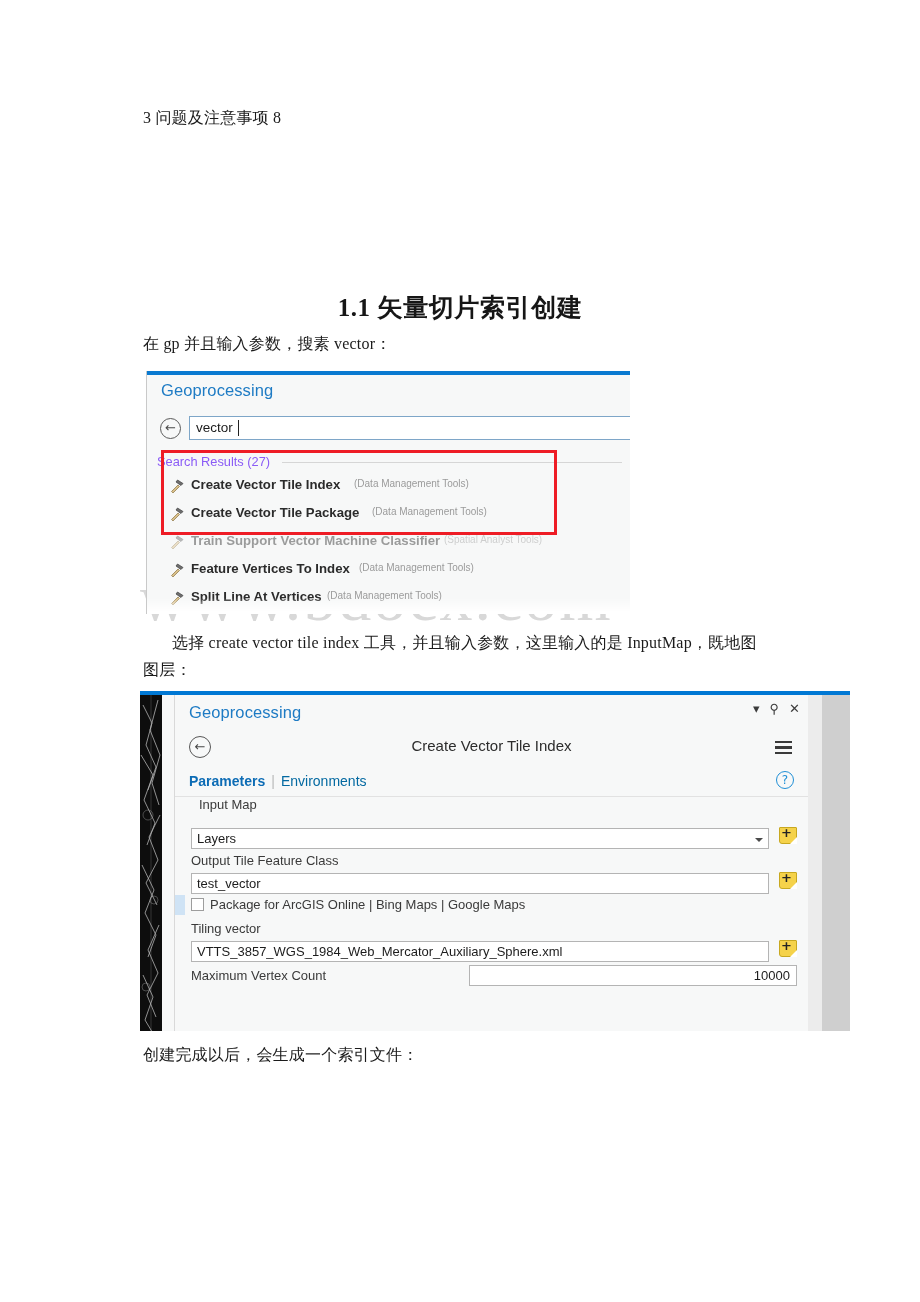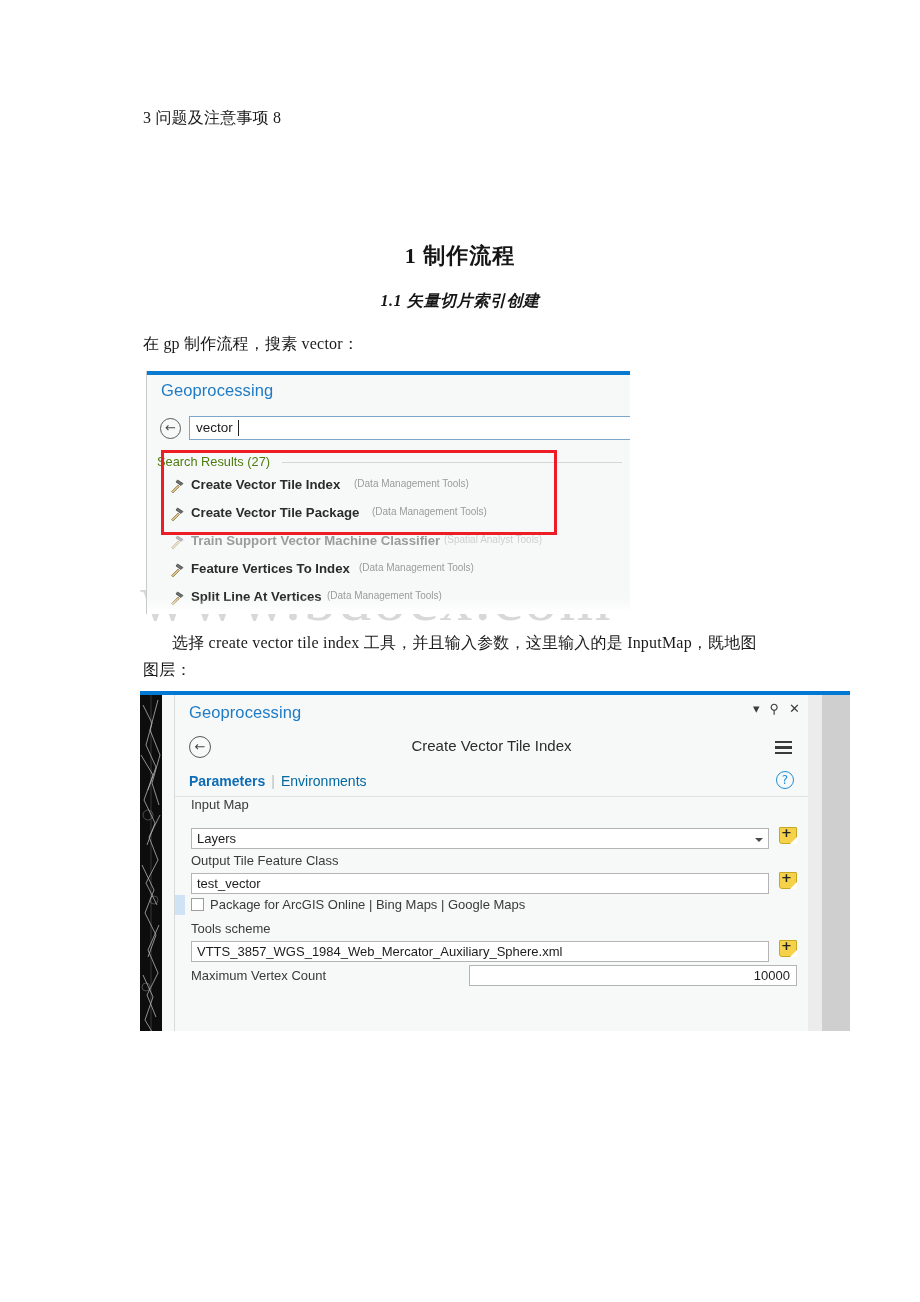"1 制作流程" div.h1 { html: <div>1 制作流程</div> -> none }
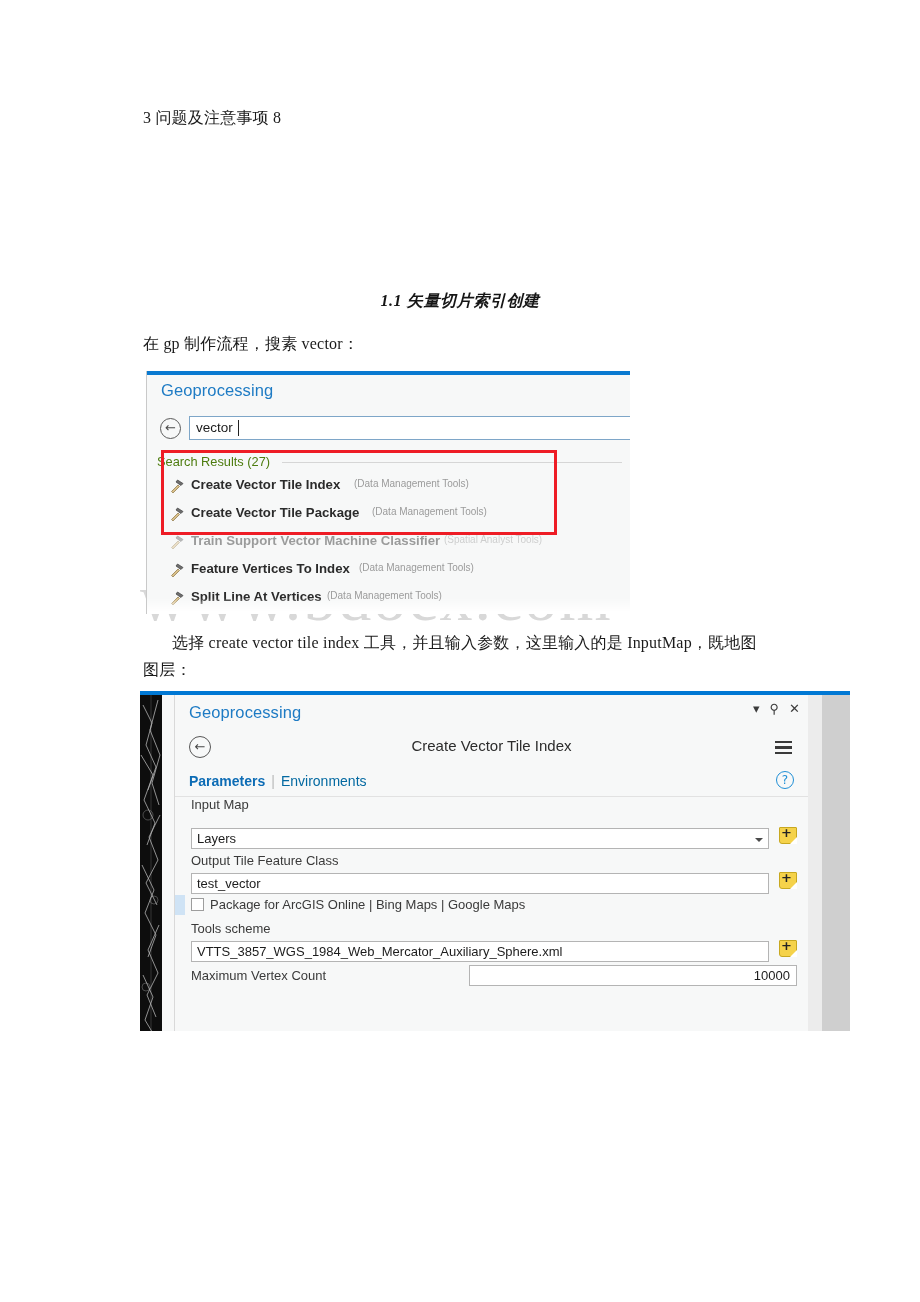"1.1 矢量切片索引创建" .h2 { font-size: 16px -> 25px; font-style: italic -> none }
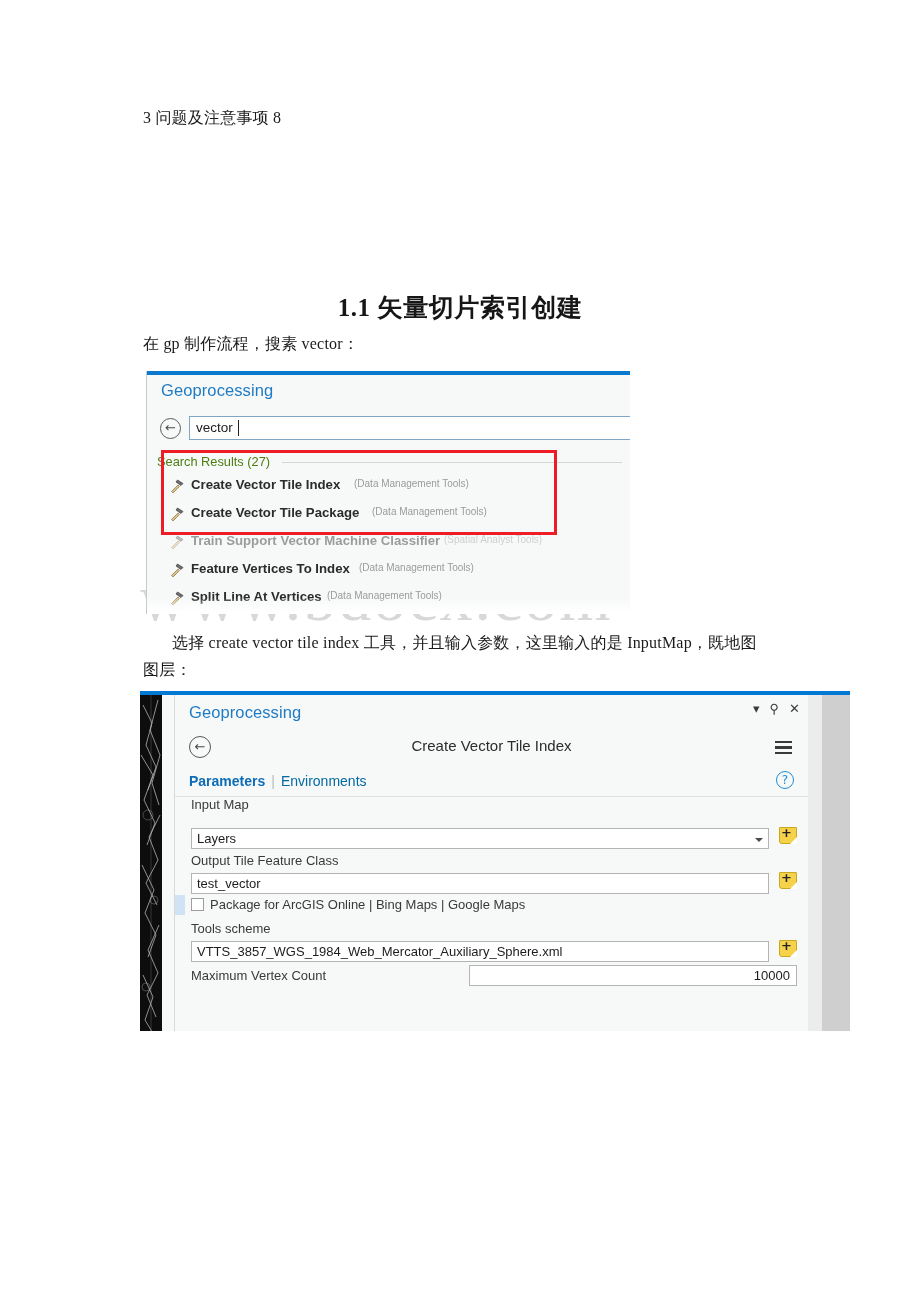"在 gp 制作流程，搜素 vector：" div.doc-line { text: 制作流程 -> 并且输入参数 }
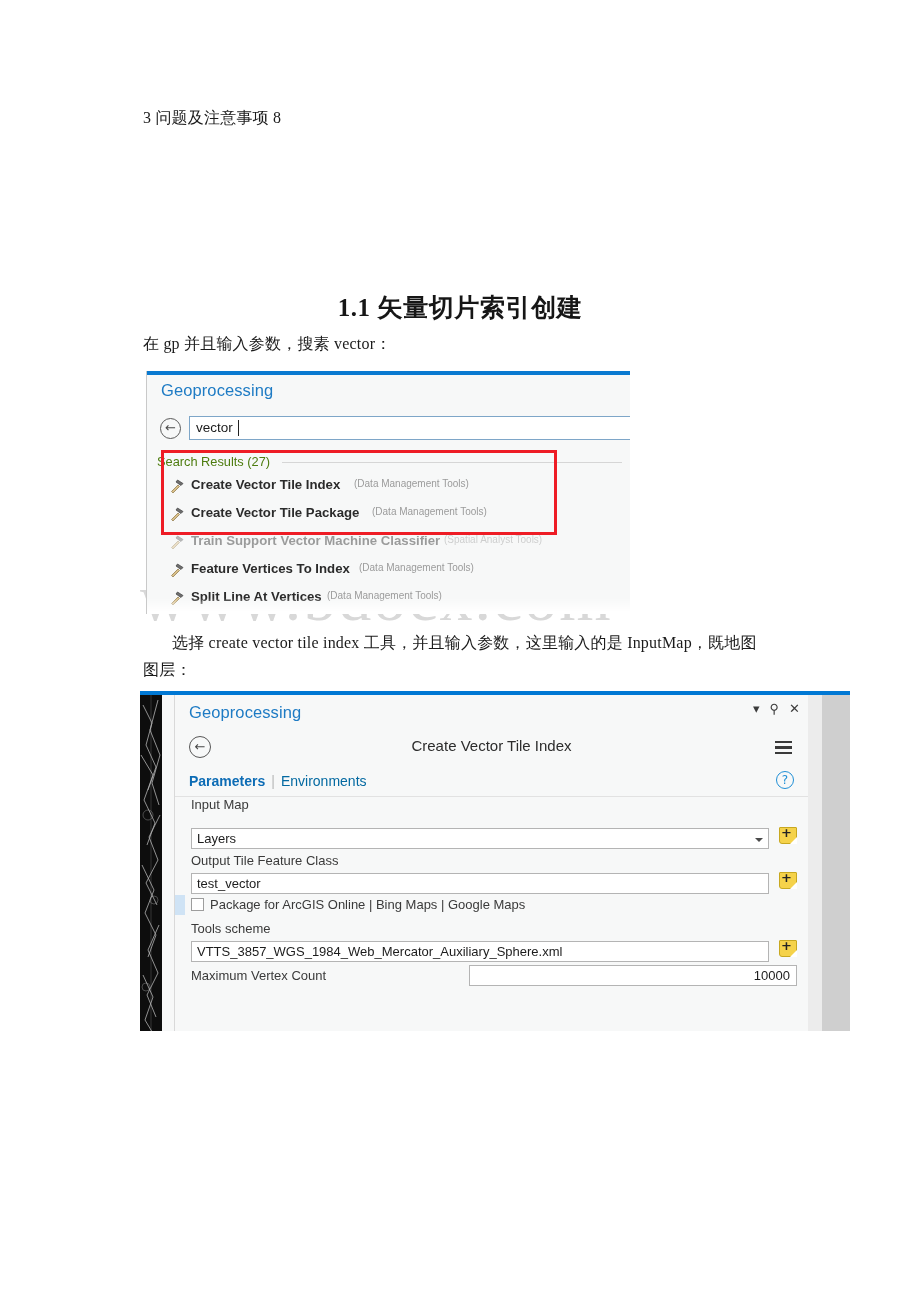"Search Results (27)" .results-head { color: #4d7c0f -> #8b5cf6 }
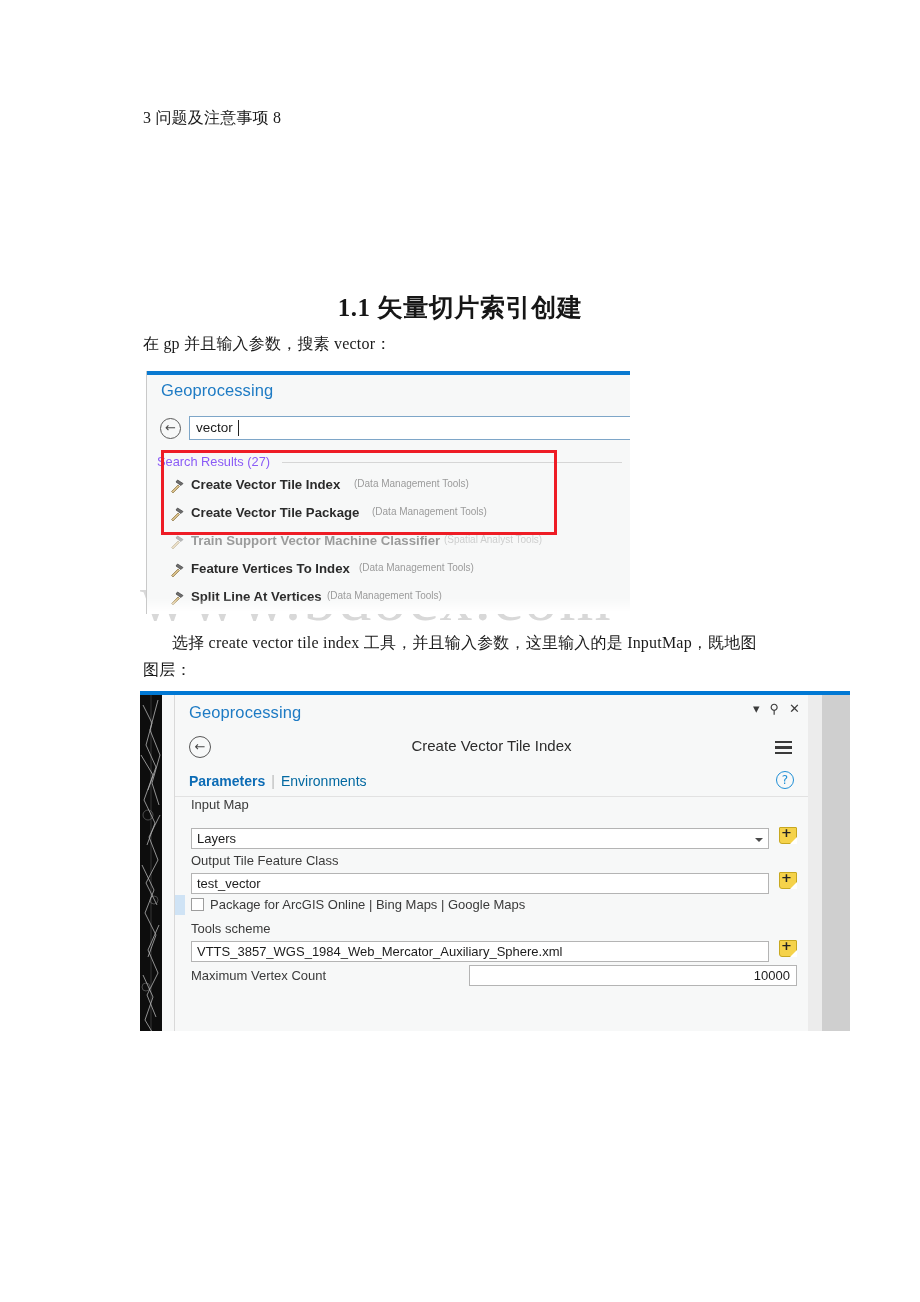"Input Map" div.field-label { margin-left: none -> 8px }
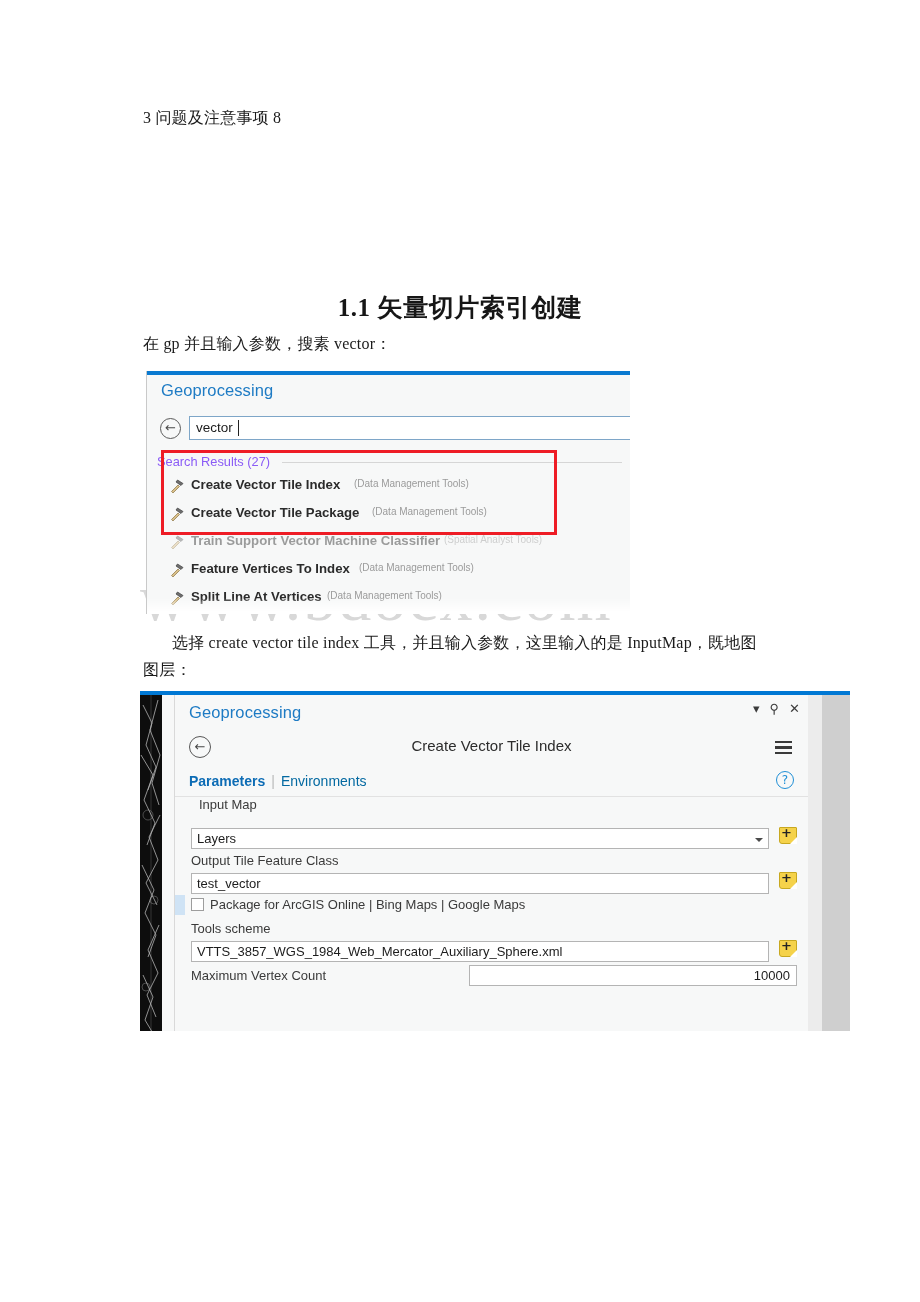"Tools scheme" div.field-label { text: Tools scheme -> Tiling vector }
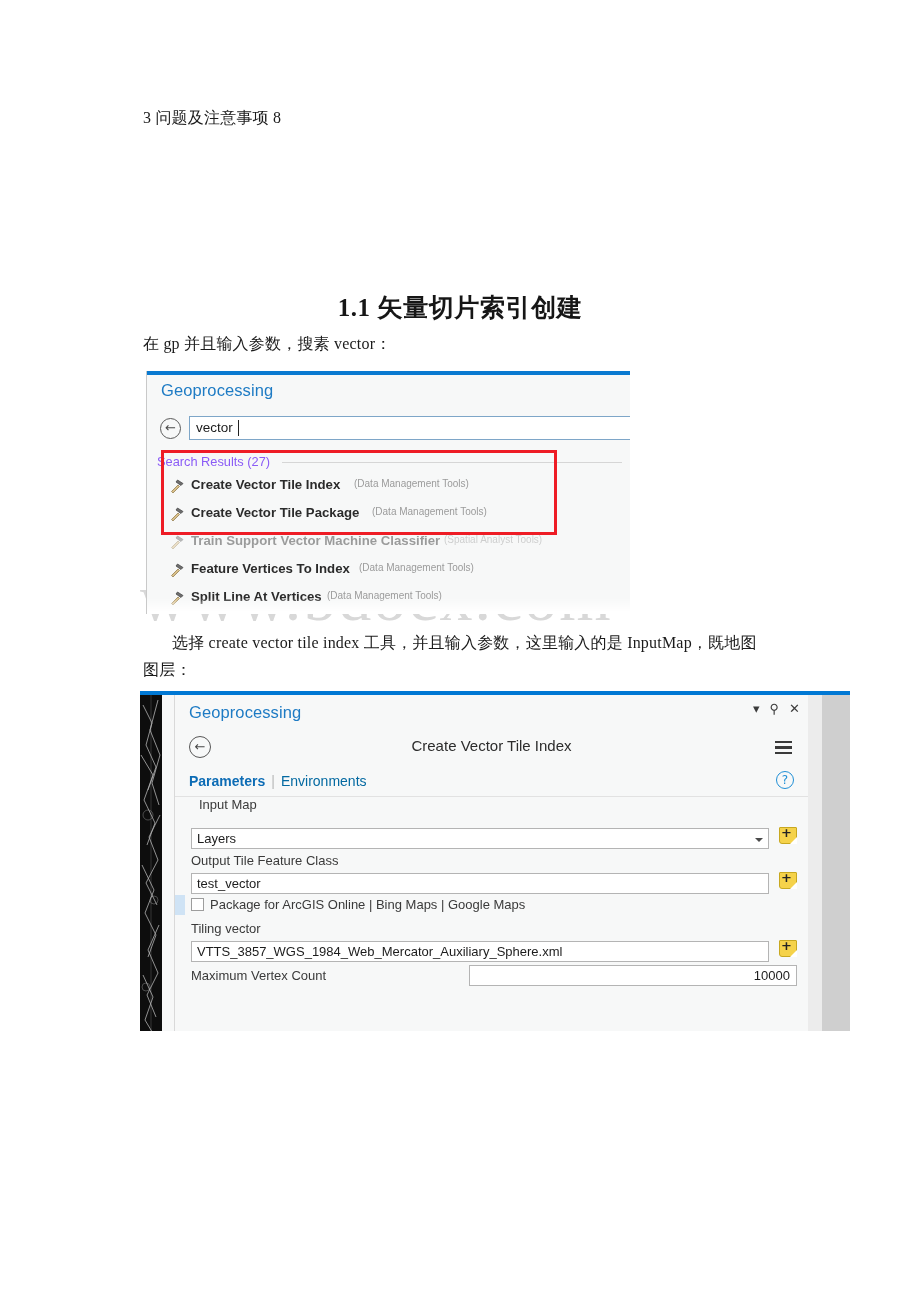"创建完成以后，会生成一个索引文件：" div.doc-line { html: none -> <div>创建完成以后，会生成一个索引文件：</div> }
